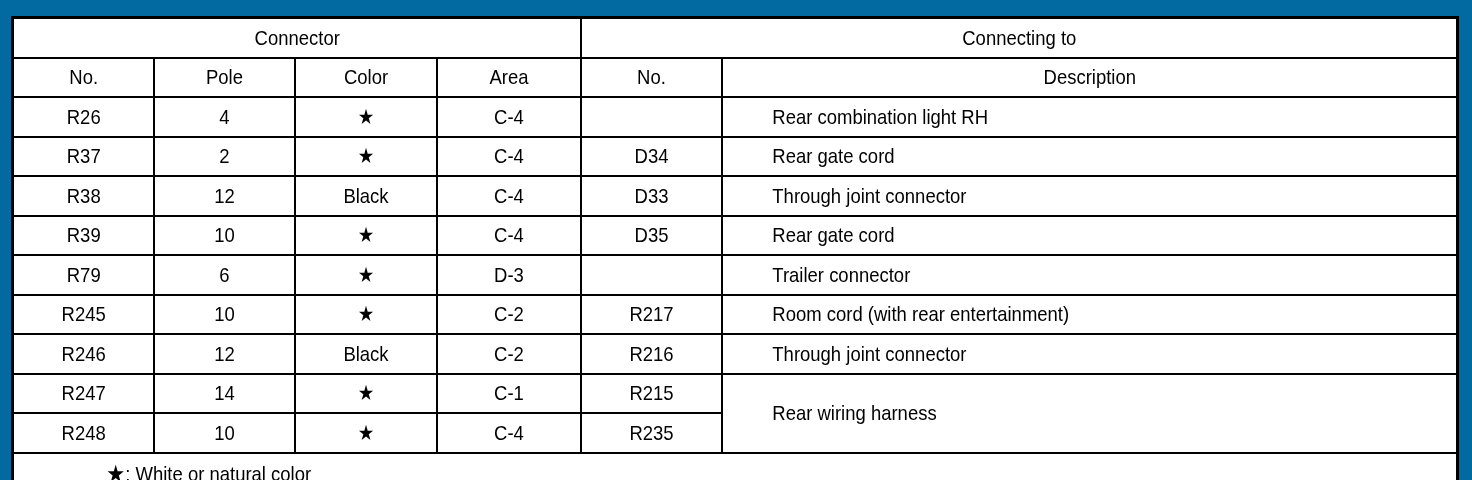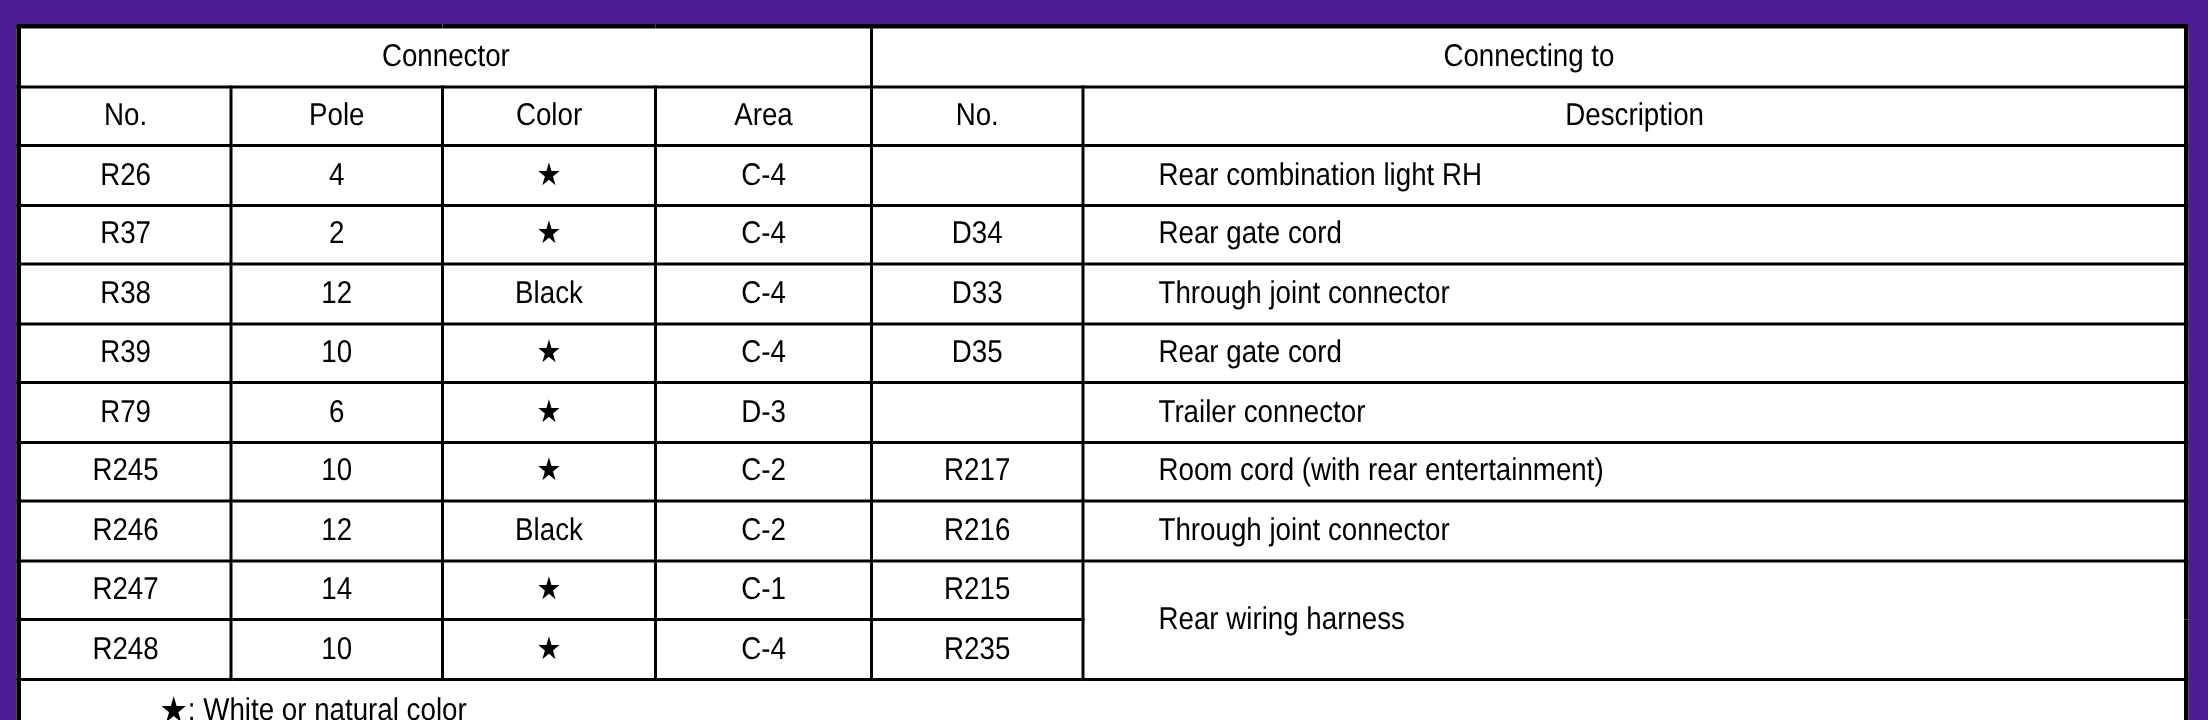"Connector" #sheet { background: #4c1d95 -> #0369a1 }
